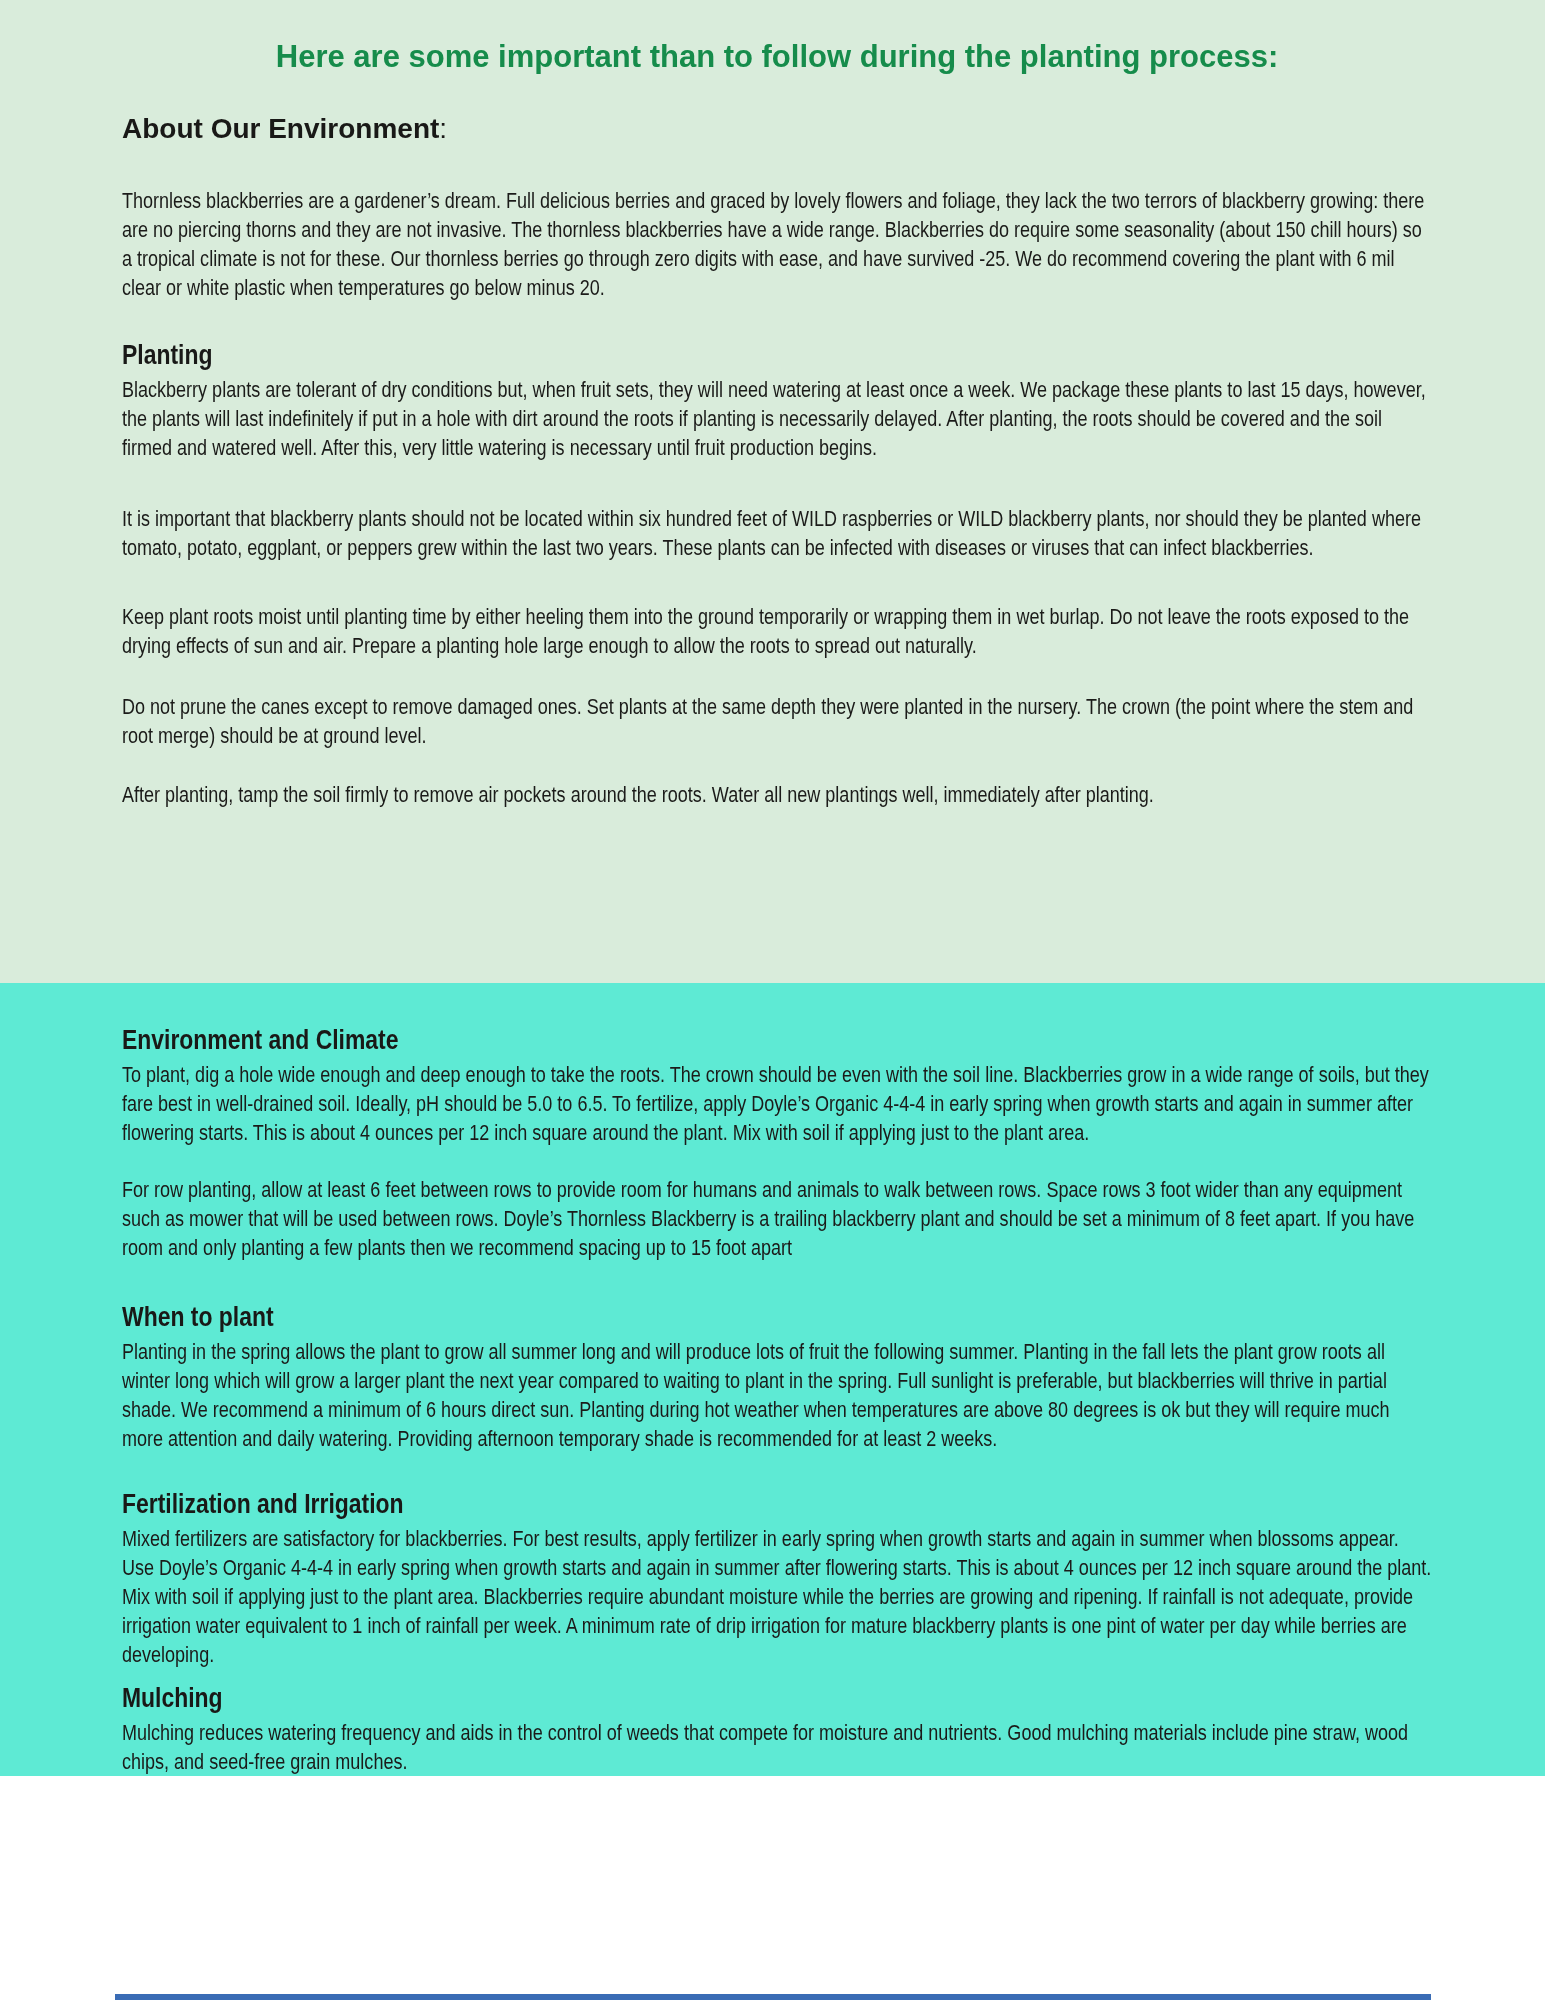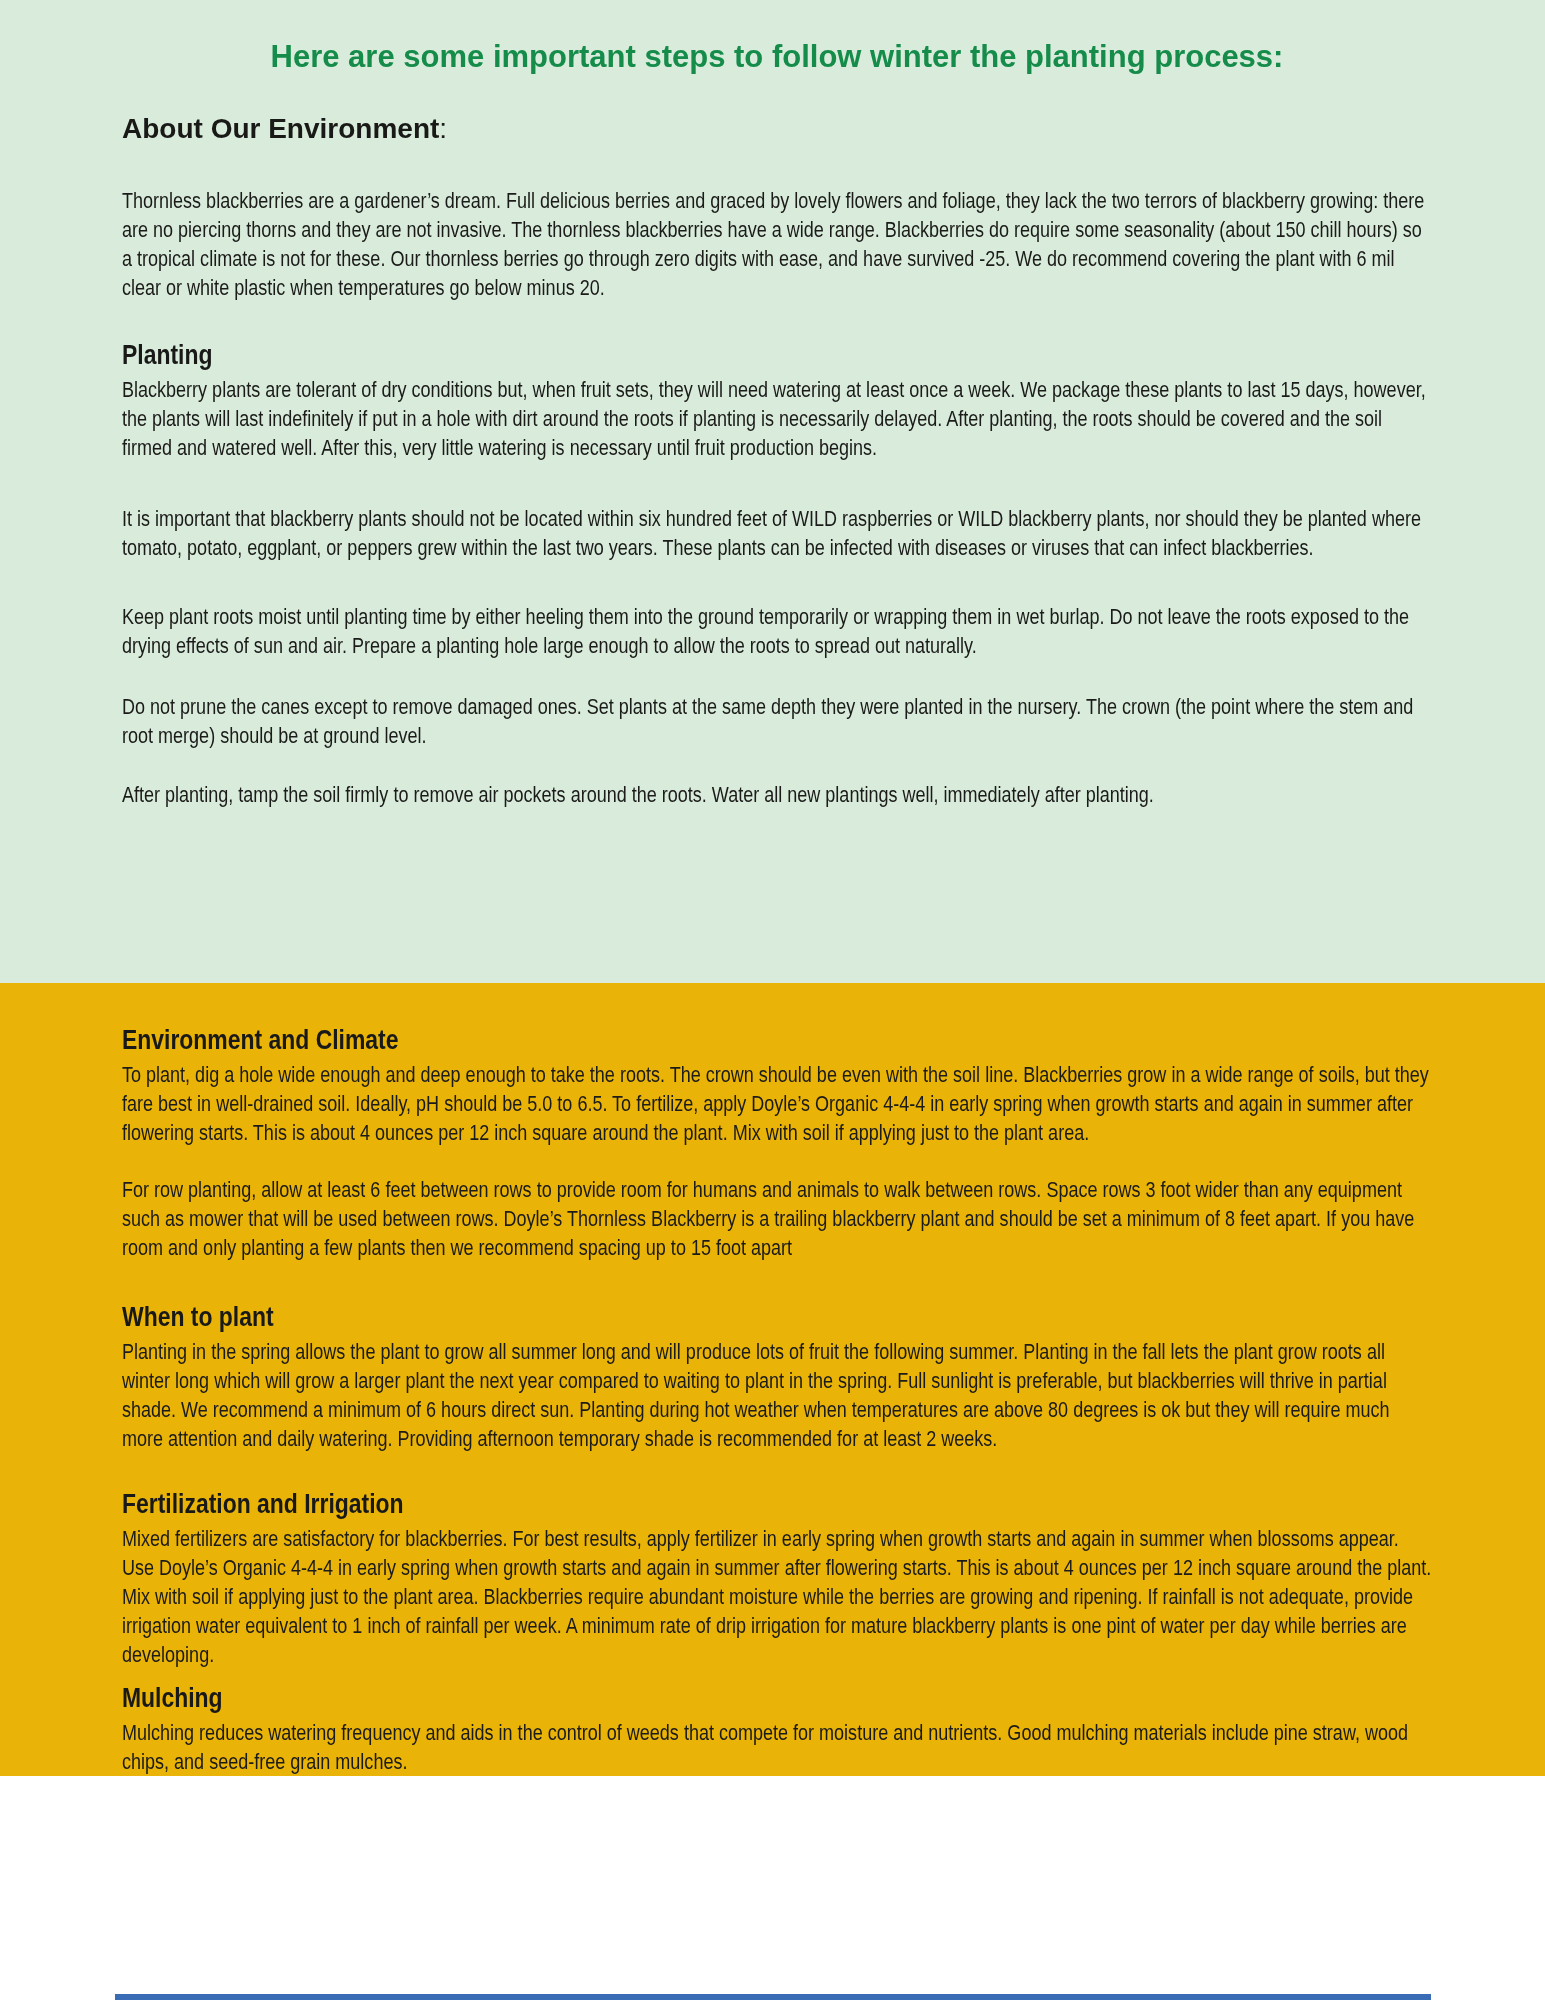"Here are some important steps" h1.doc-title { text: steps to follow winter -> than to follow during }
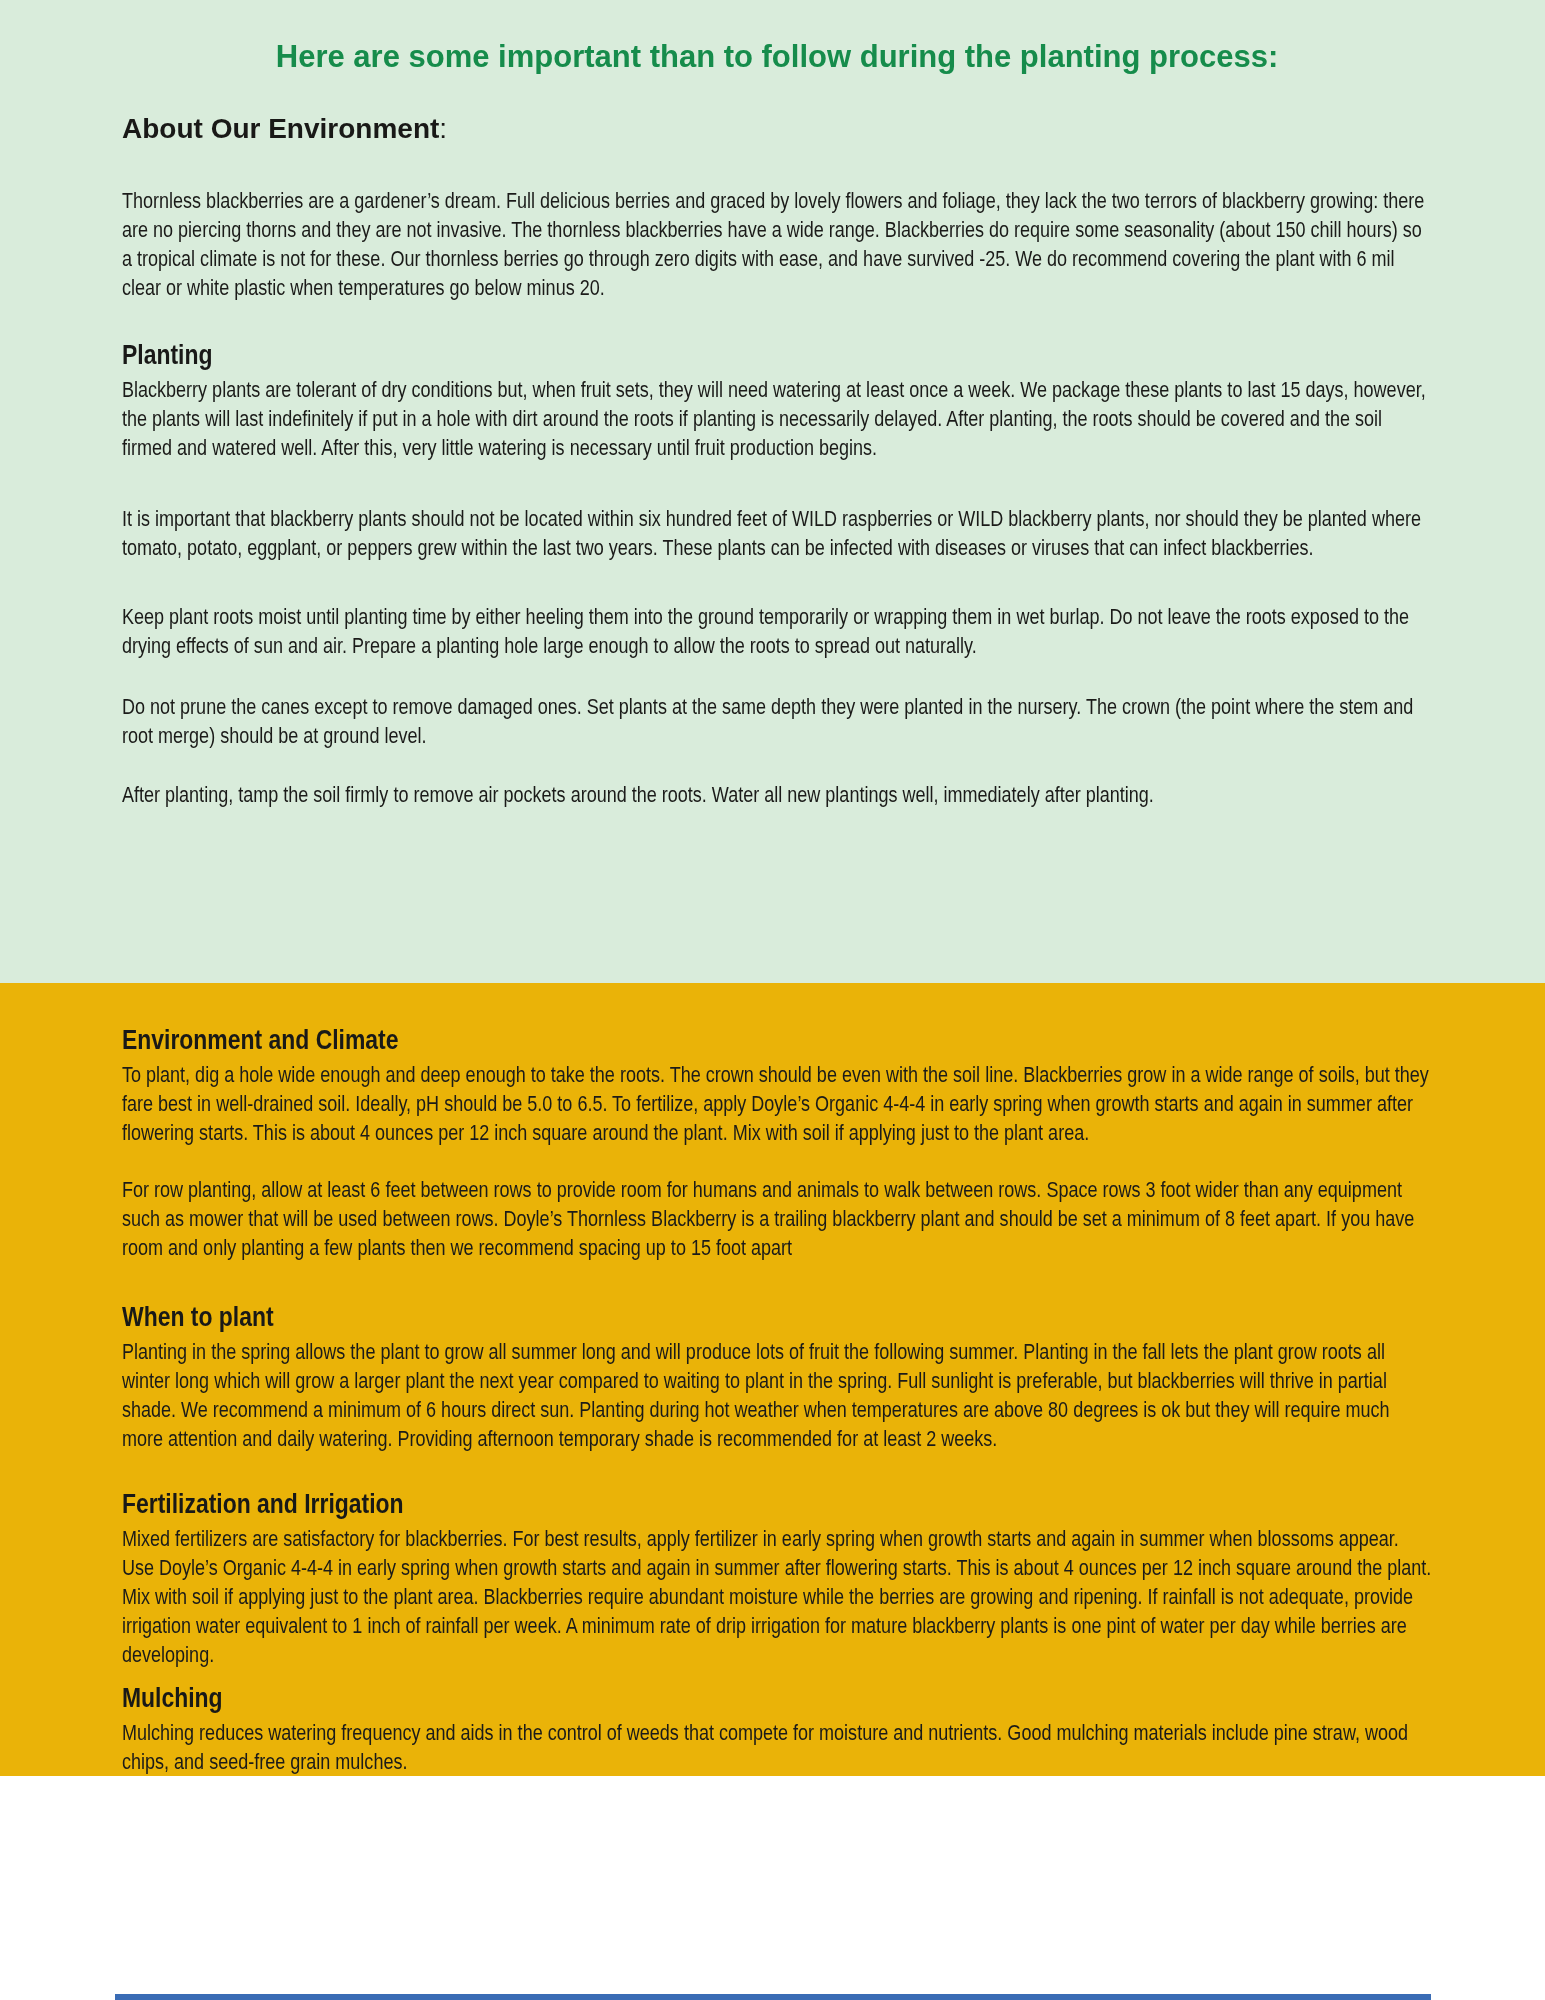"Environment and Climate" .white-block { background: #eab308 -> #5eead4 }
